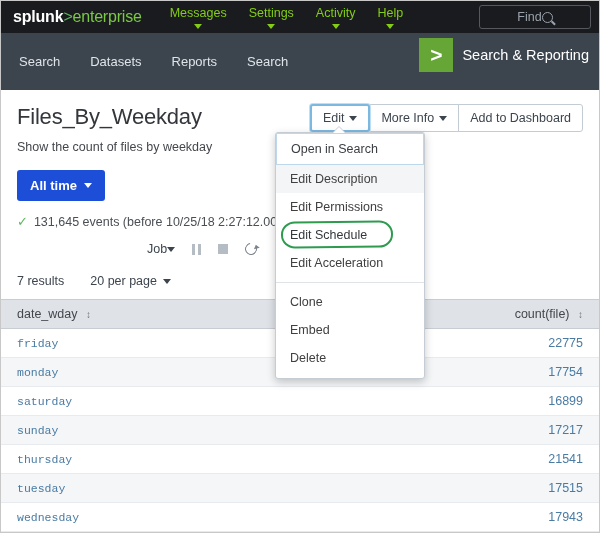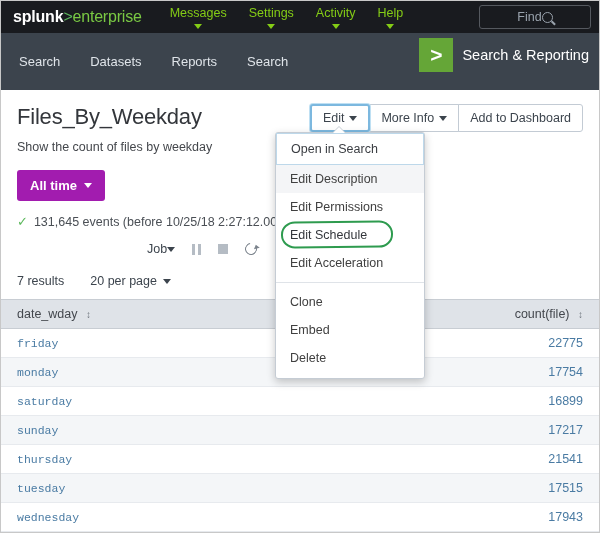"All time" .timepicker { background: #a21caf -> #1d4ed8 }
